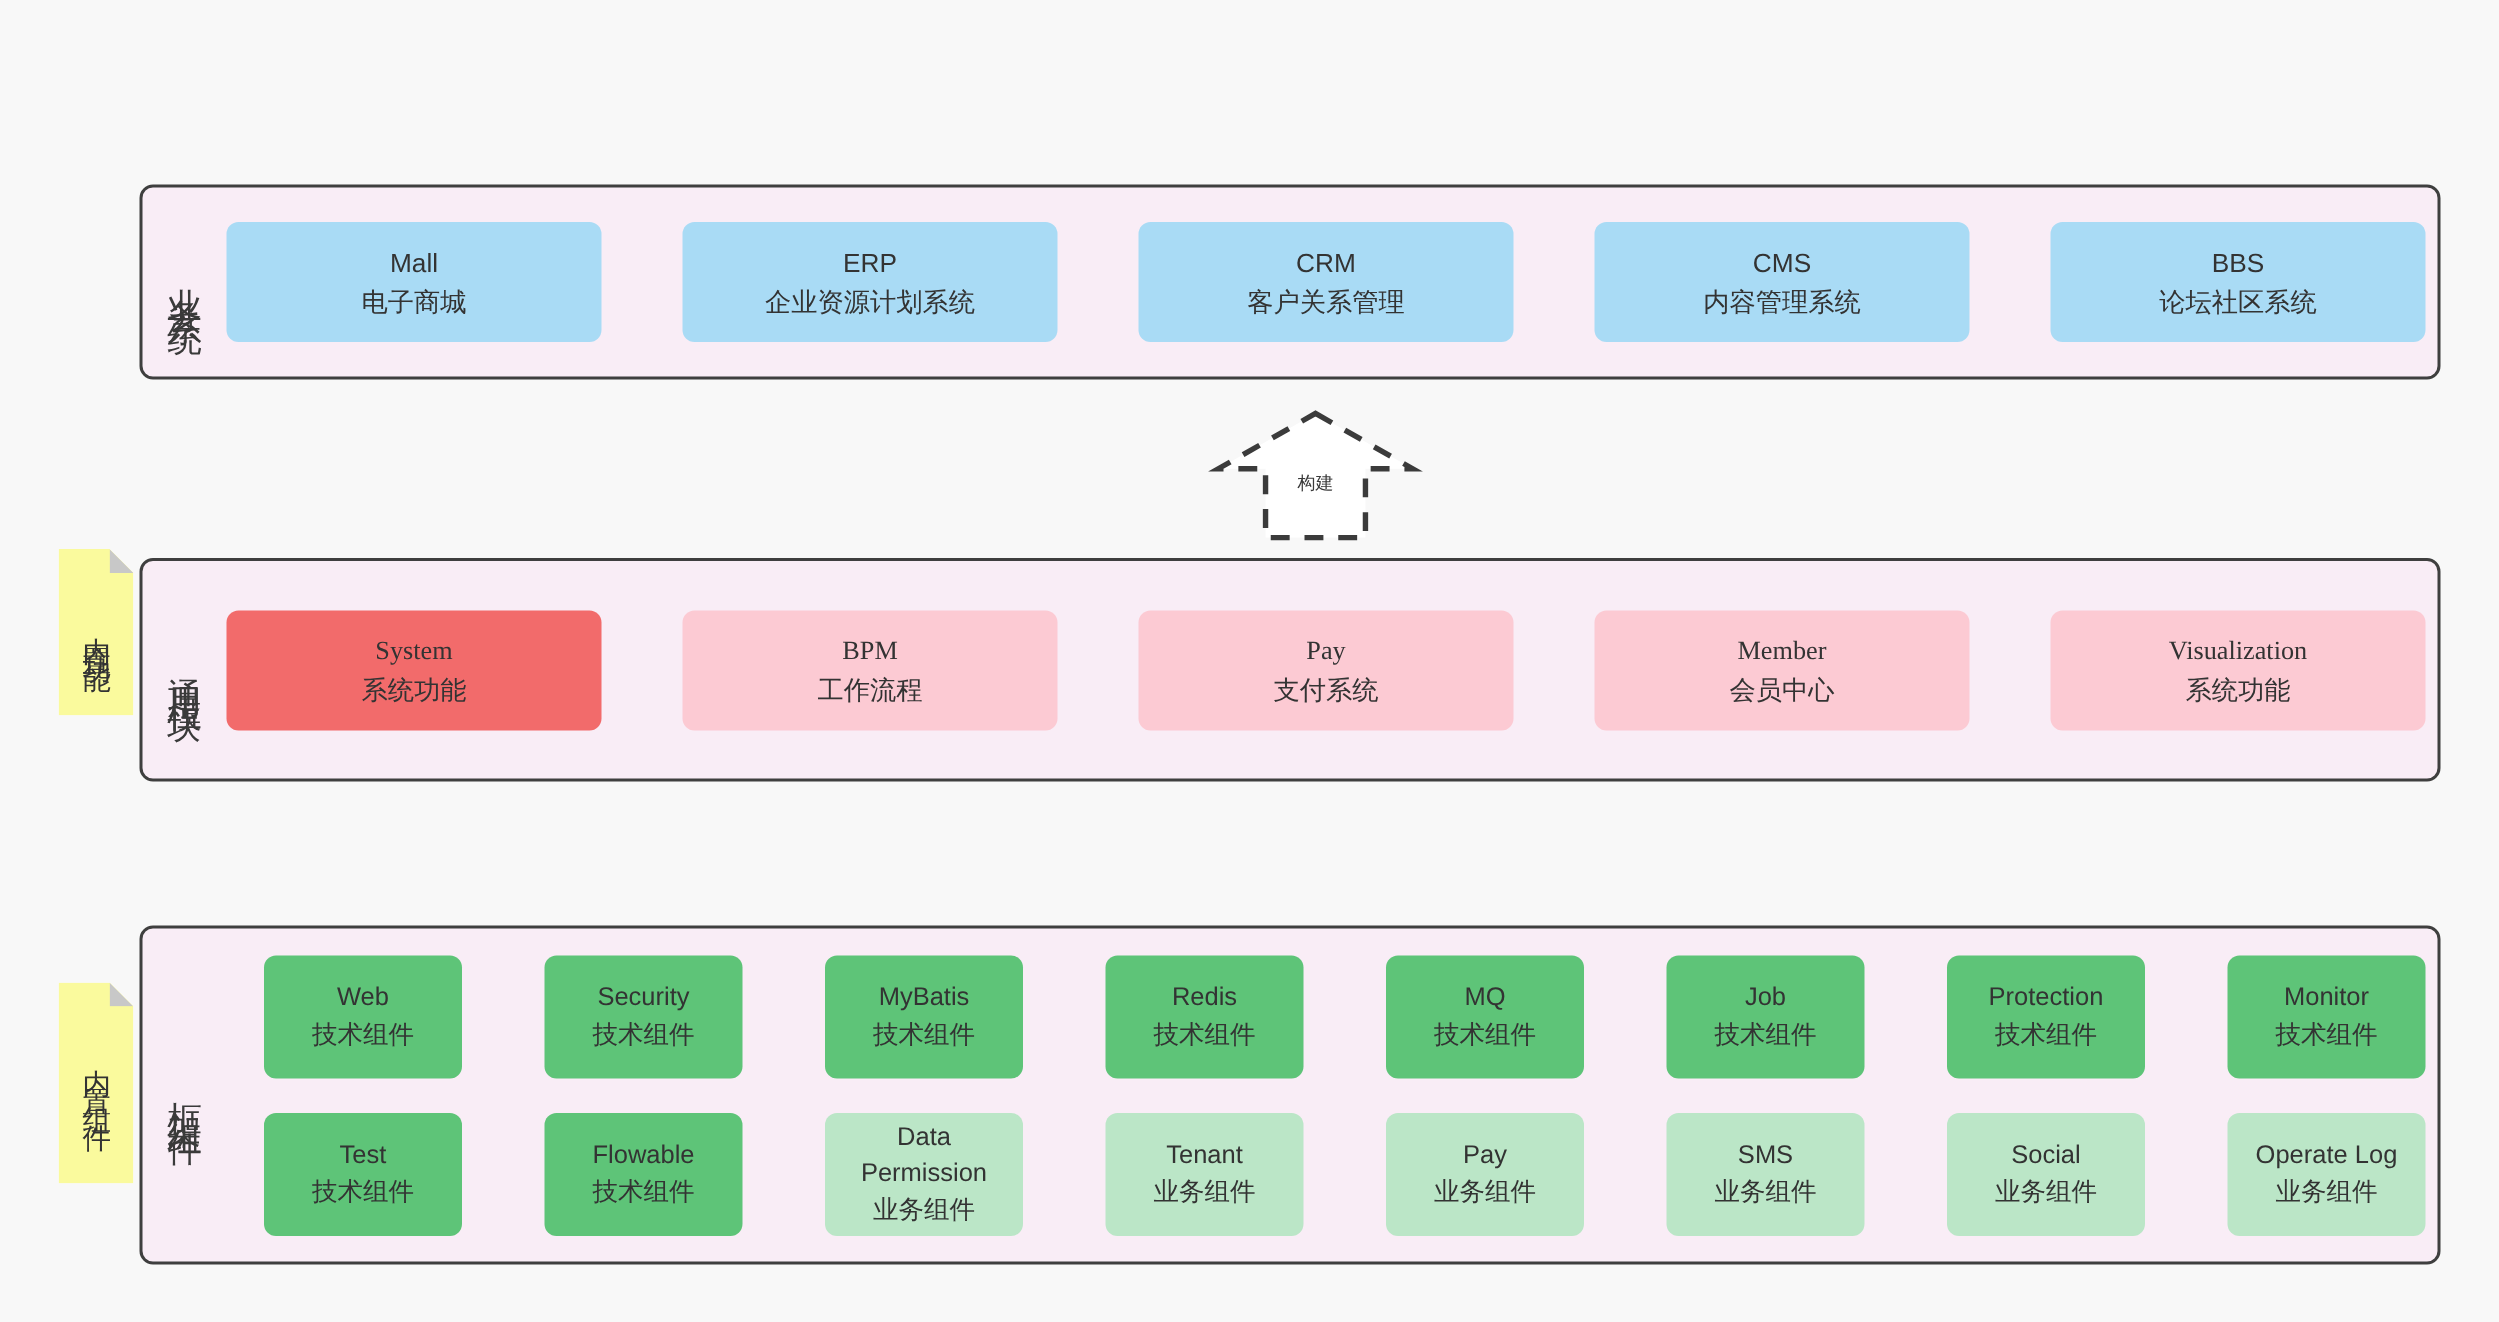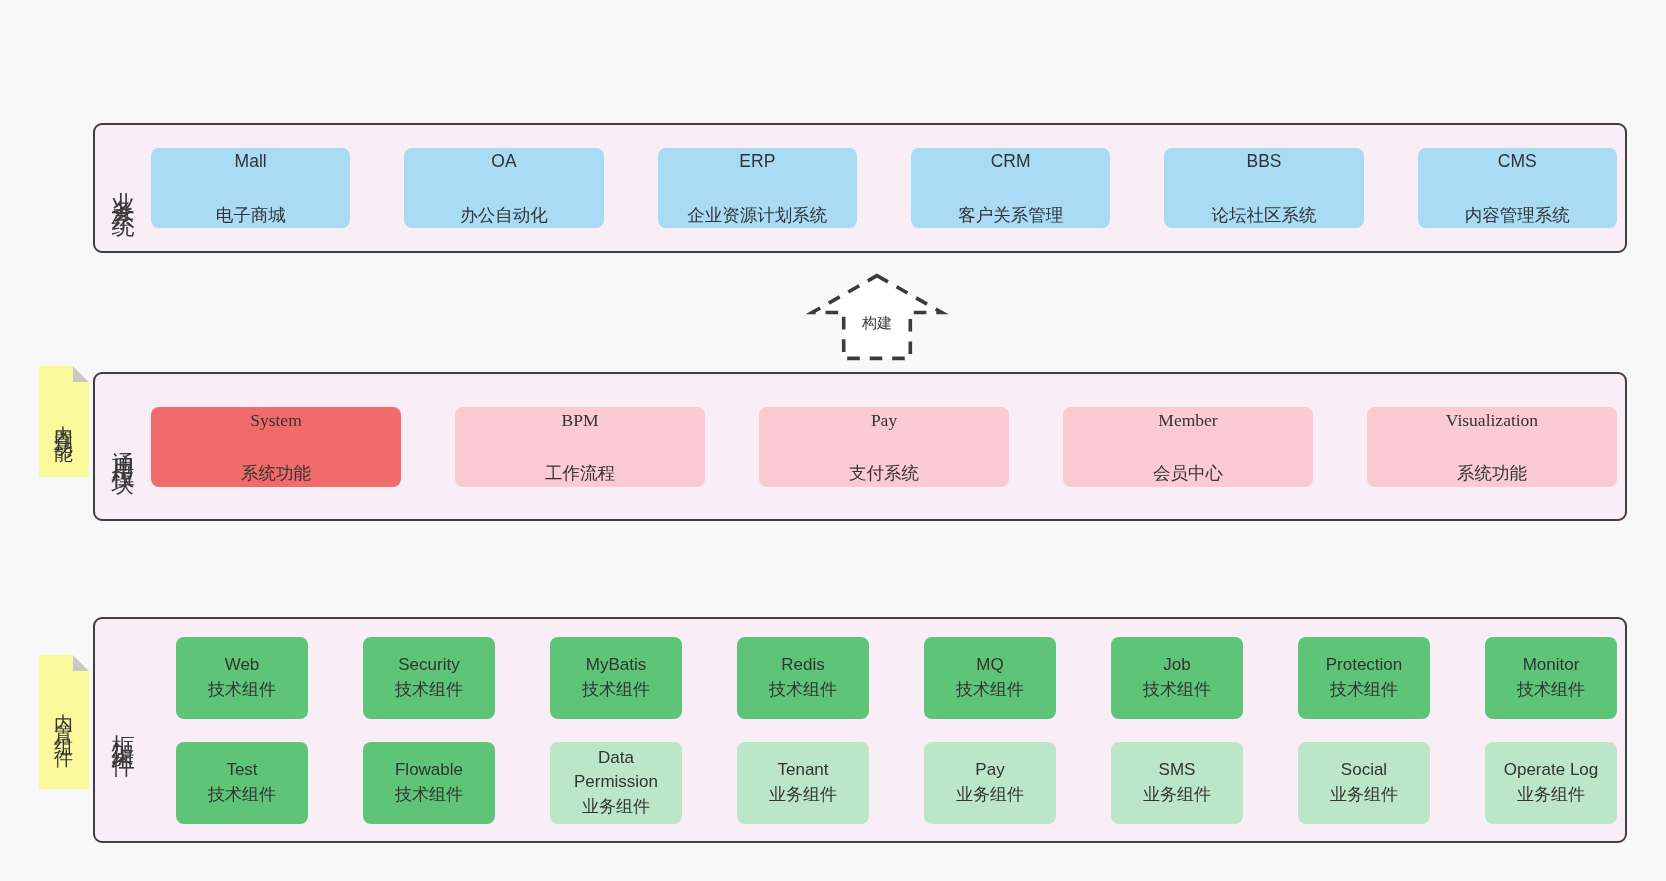"Mall" .box { justify-content: space-between -> center }
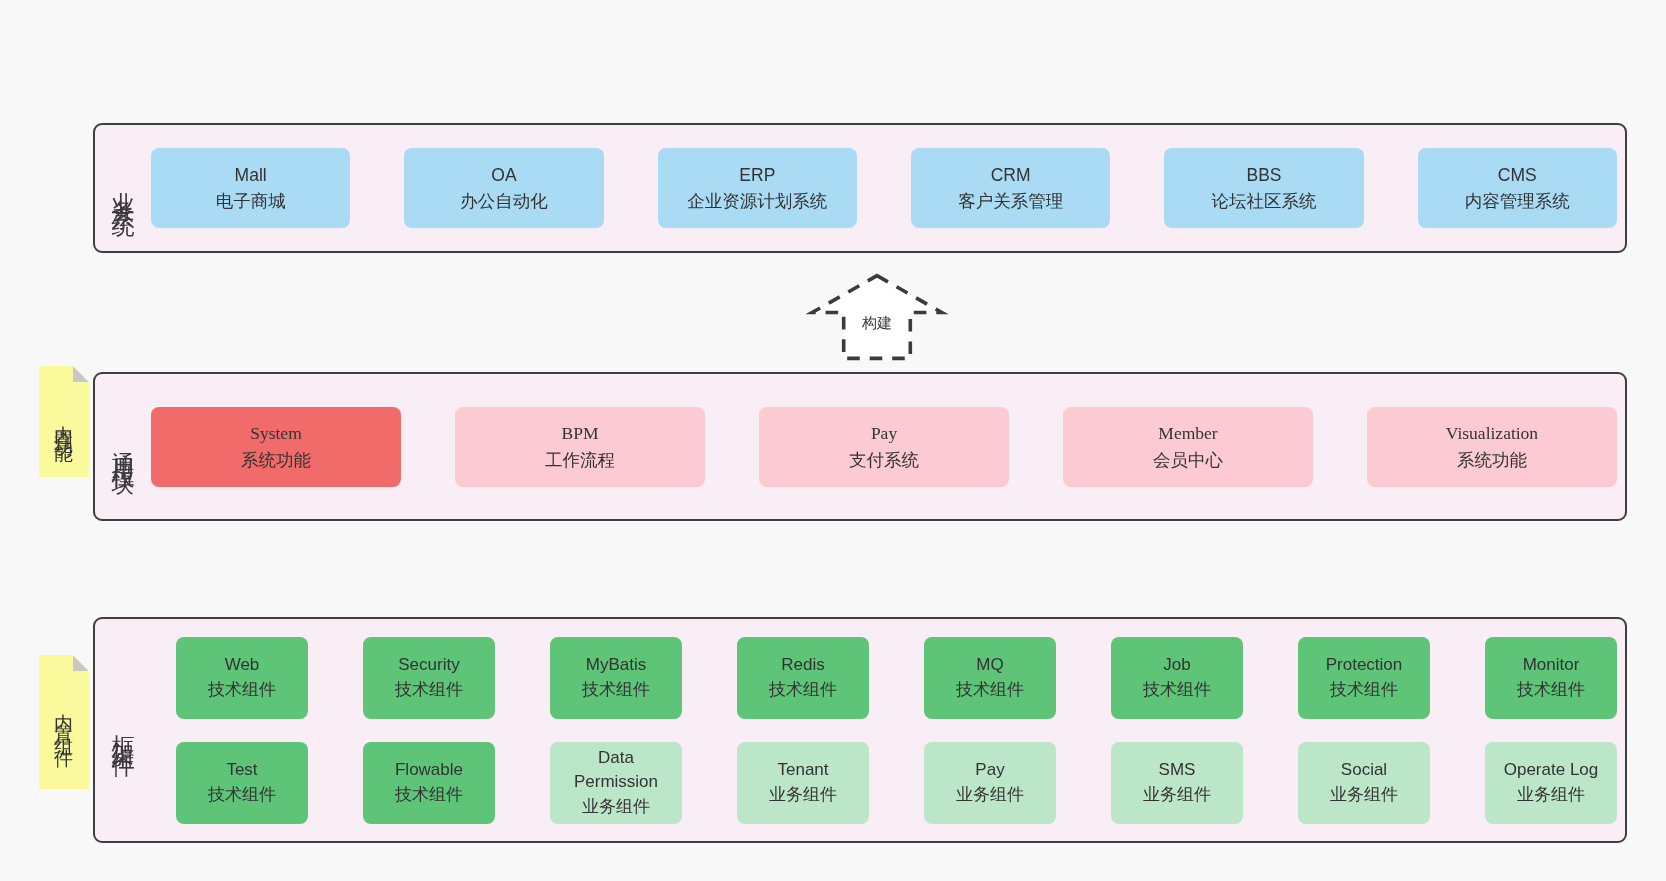"OA" div.box { html: <div> <div>OA</div> <div>办公自动化</div> </div> -> none }
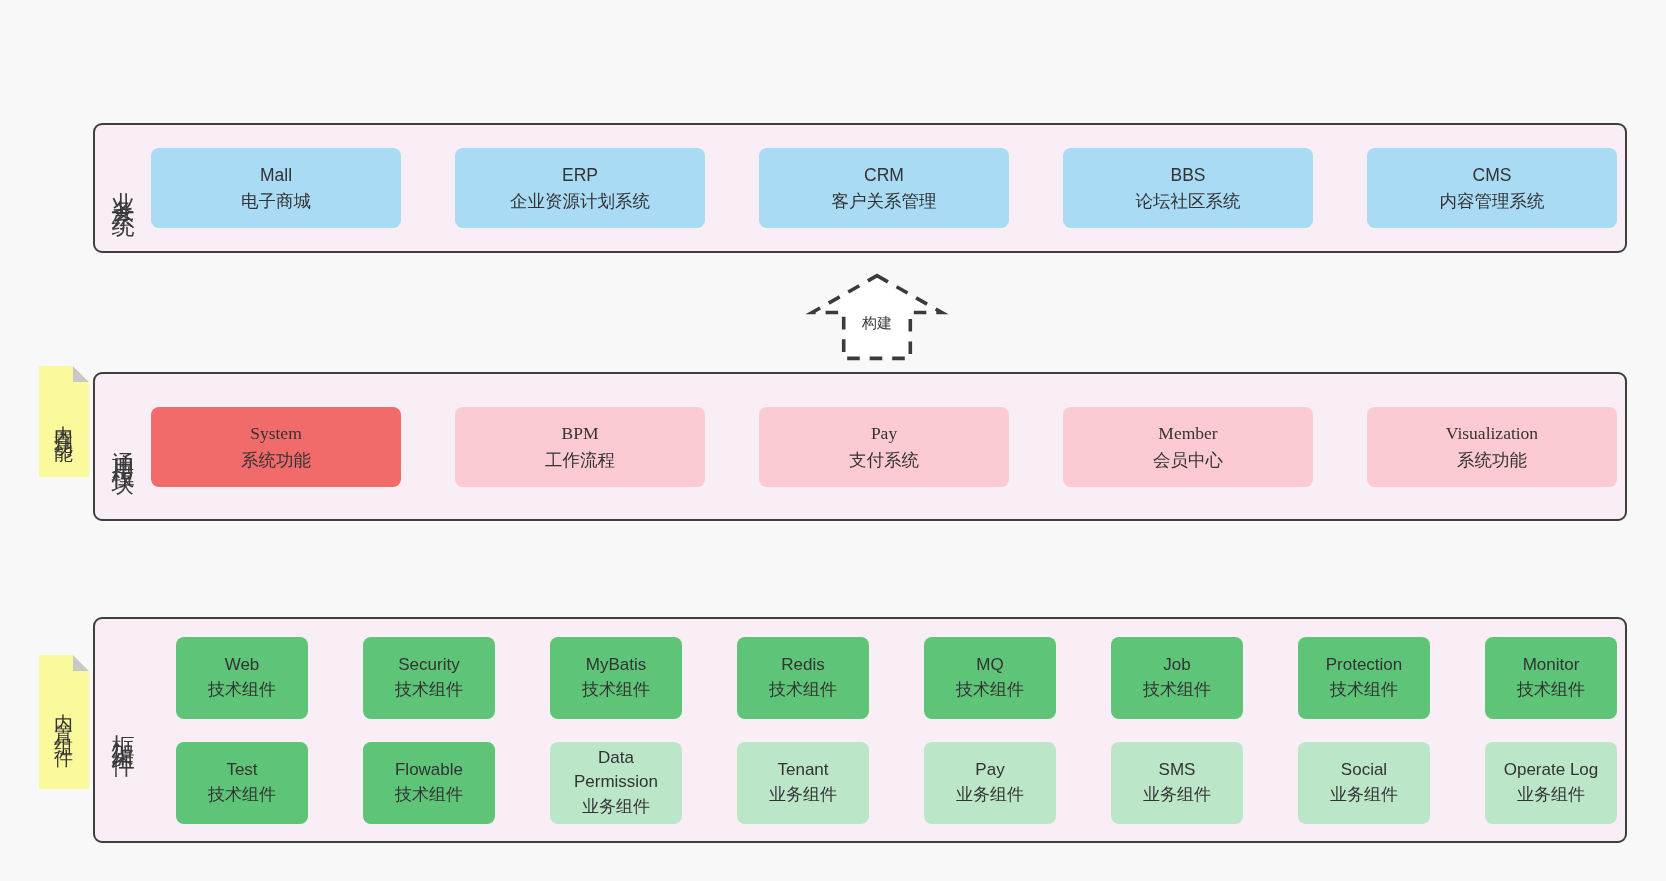"BBS" div.box { order: before "CMS" -> after "CMS" }
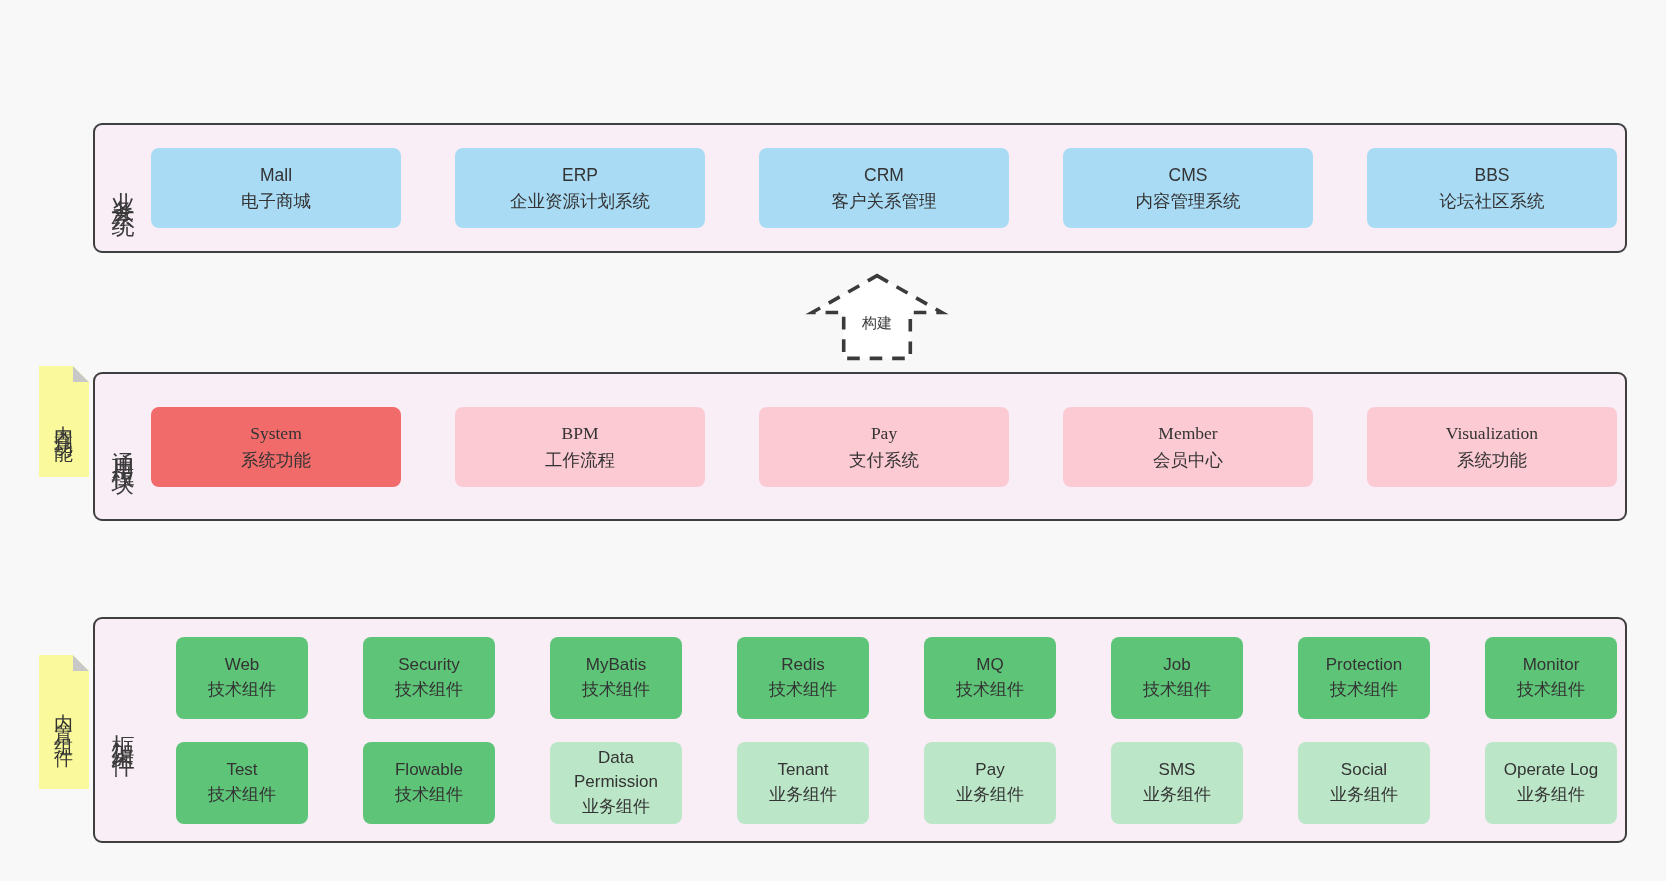"构建" .arrow-label { font-size: 15px -> 12px }
